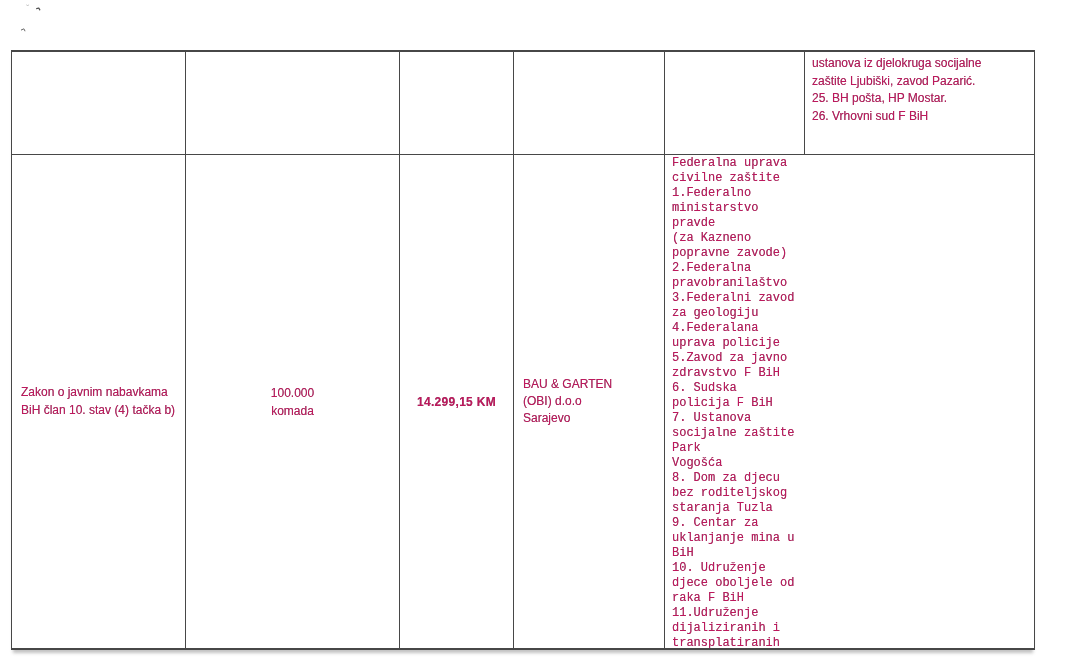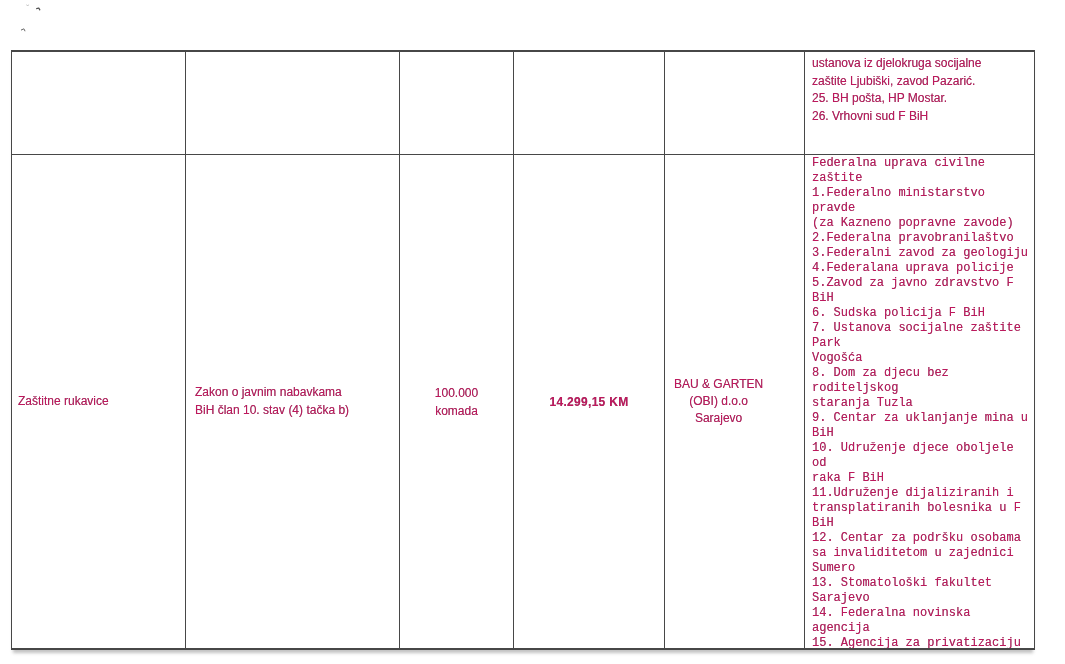"BAU & GARTEN" .cell-supplier { text-align: center -> none }
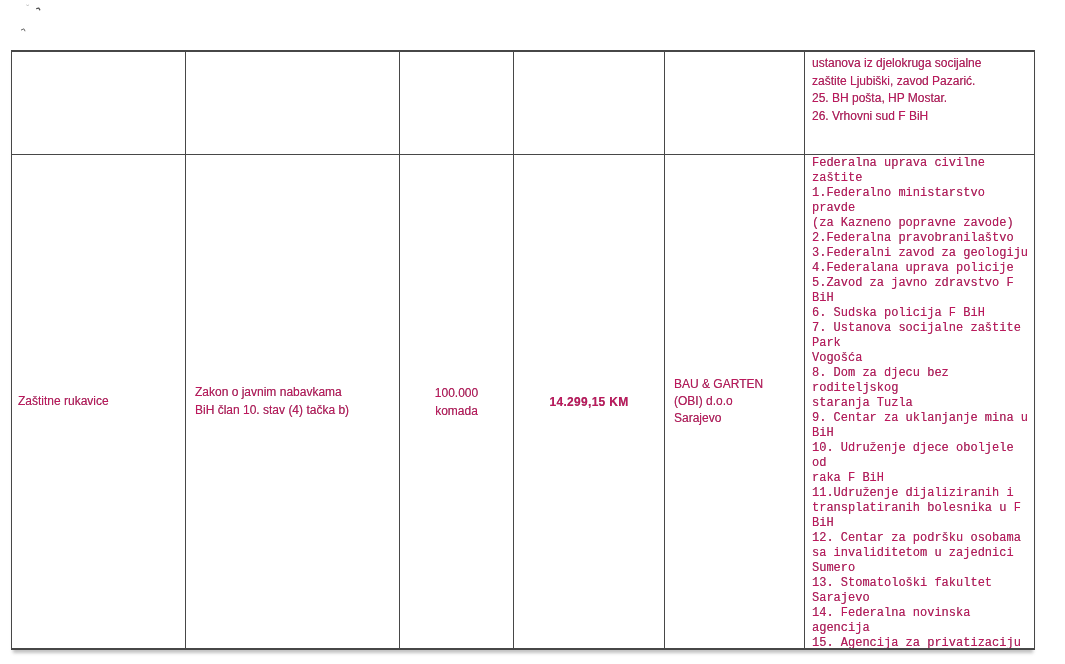"Zaštitne rukavice" div.cell { html: <div> <div>Zaštitne rukavice</div> </div> -> none }
